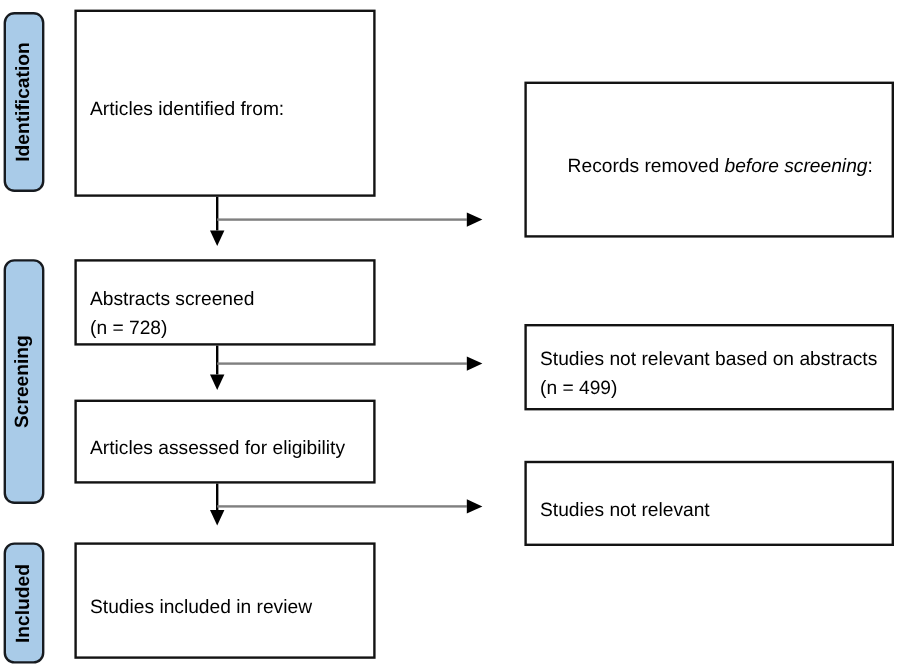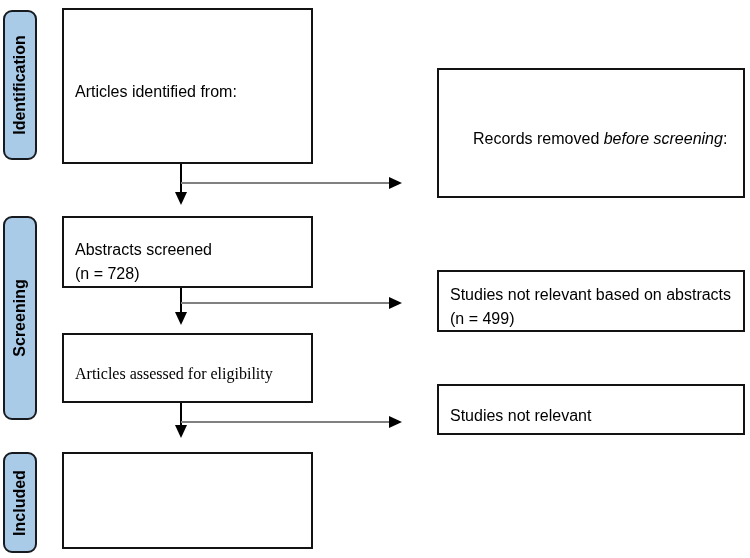"Studies not relevant based on" #box-notrel-abstracts { height: 62px -> 72px }
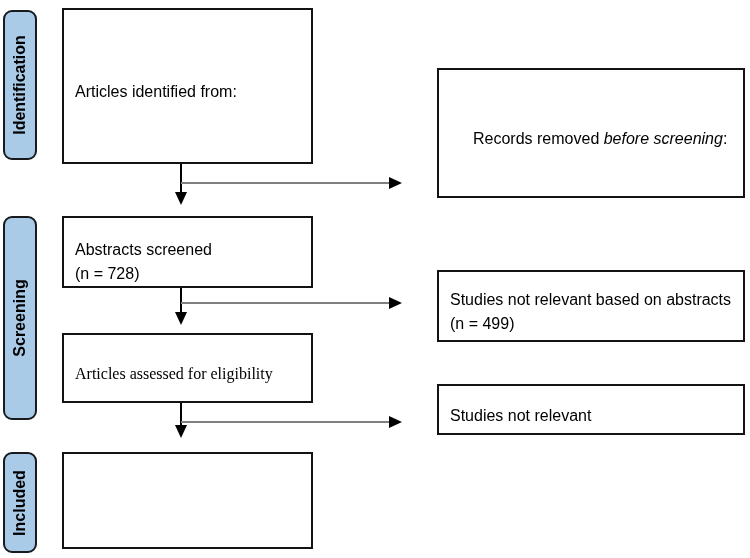"Articles assessed for eligibility" #box-assessed { font-family: Liberation Serif, serif -> none }
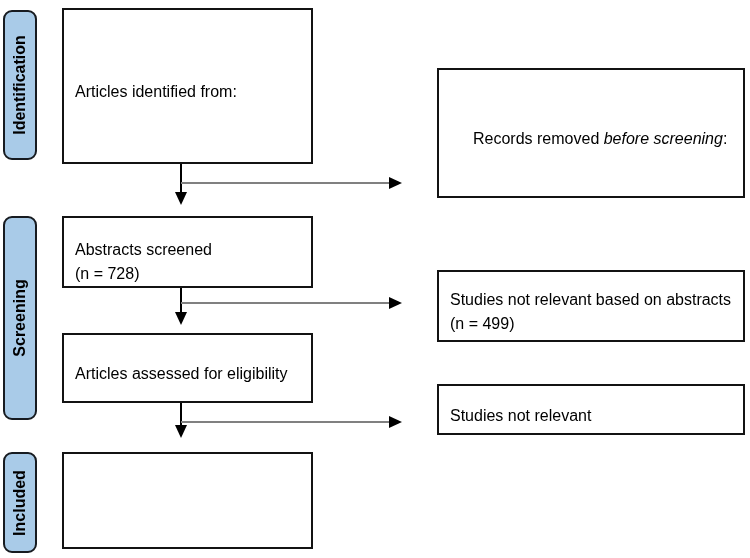"Studies not relevant" #box-notrel { height: 51px -> 71px }
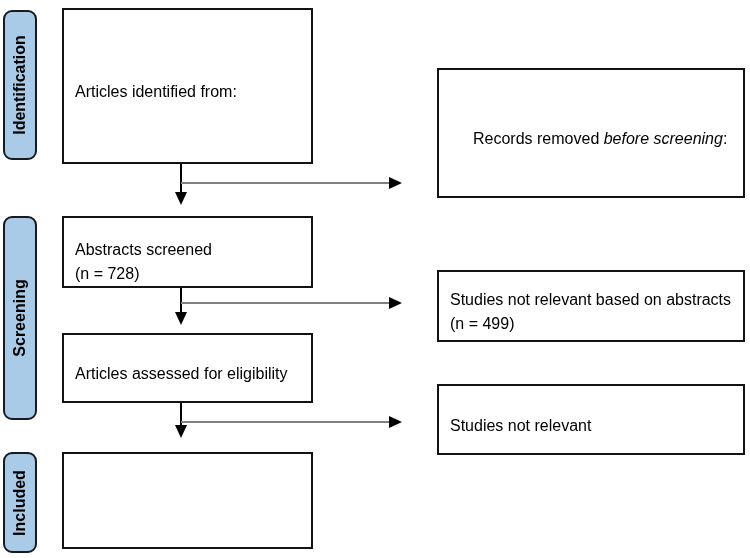"Studies included in review" div { html: none -> <div>Studies included in review</div> }
